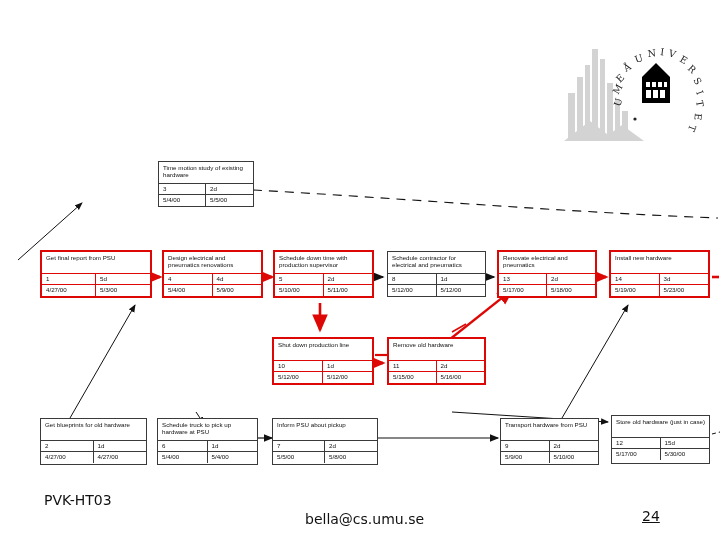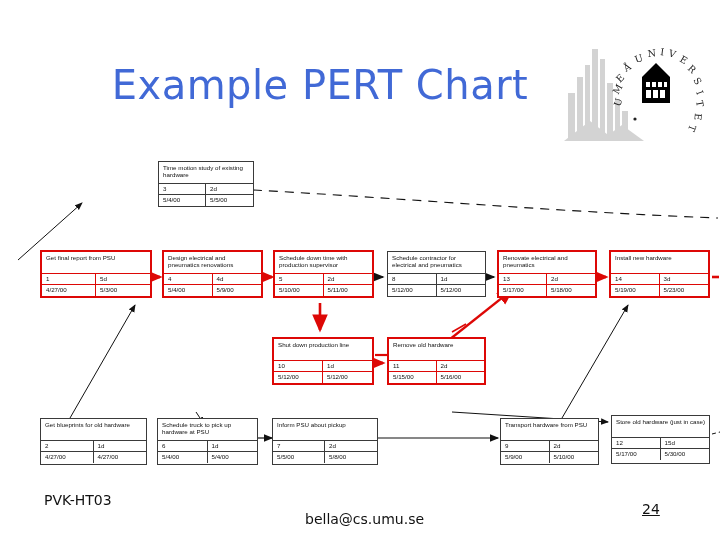"Example PERT Chart" div.title { html: <div>Example PERT Chart</div> -> none }
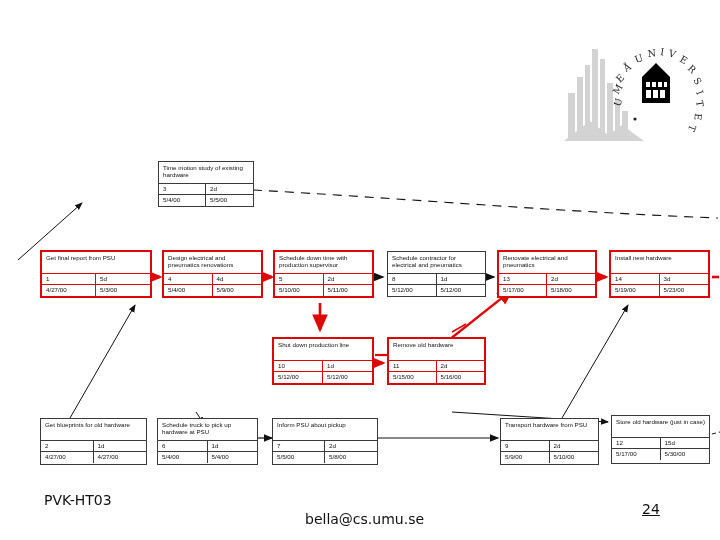"24" .f-right { top: 9px -> 16px }
